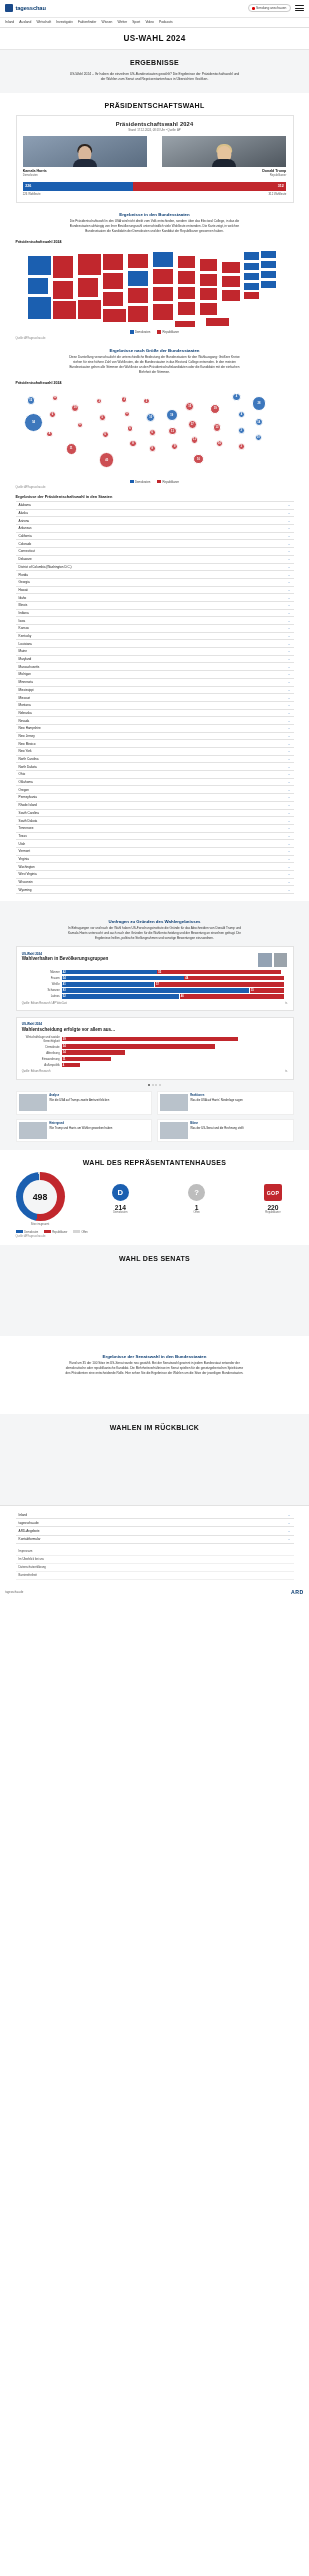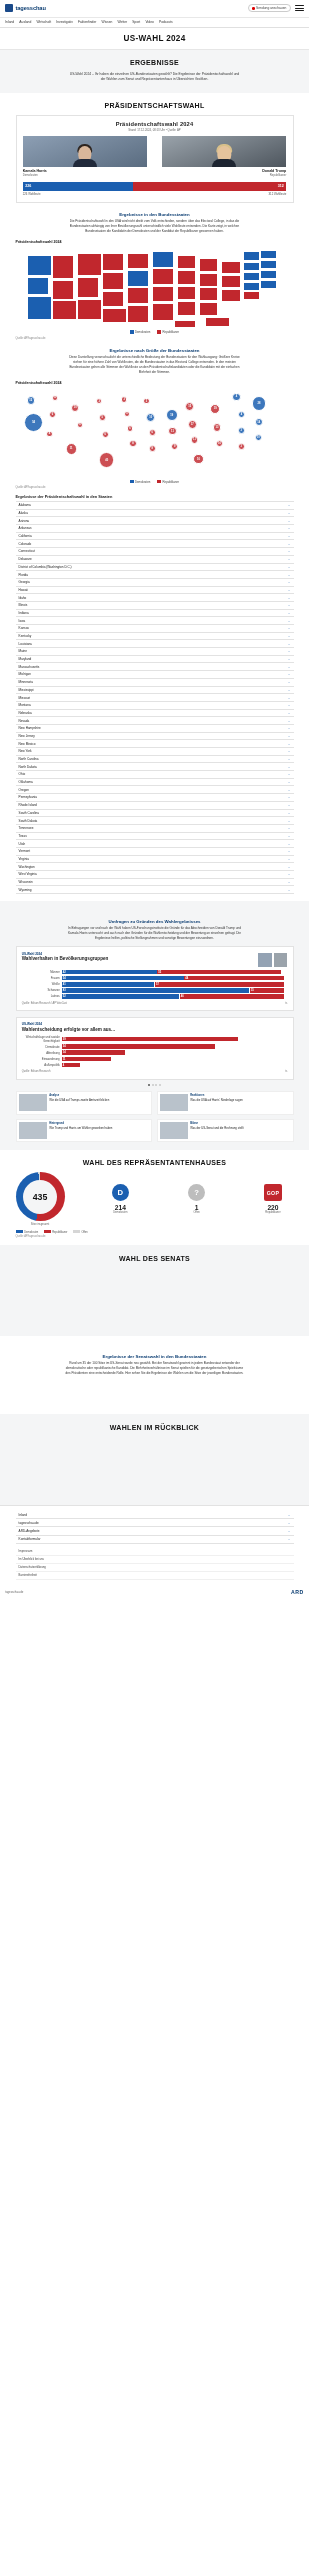"435" span.donut-num { text: 435 -> 498 }
